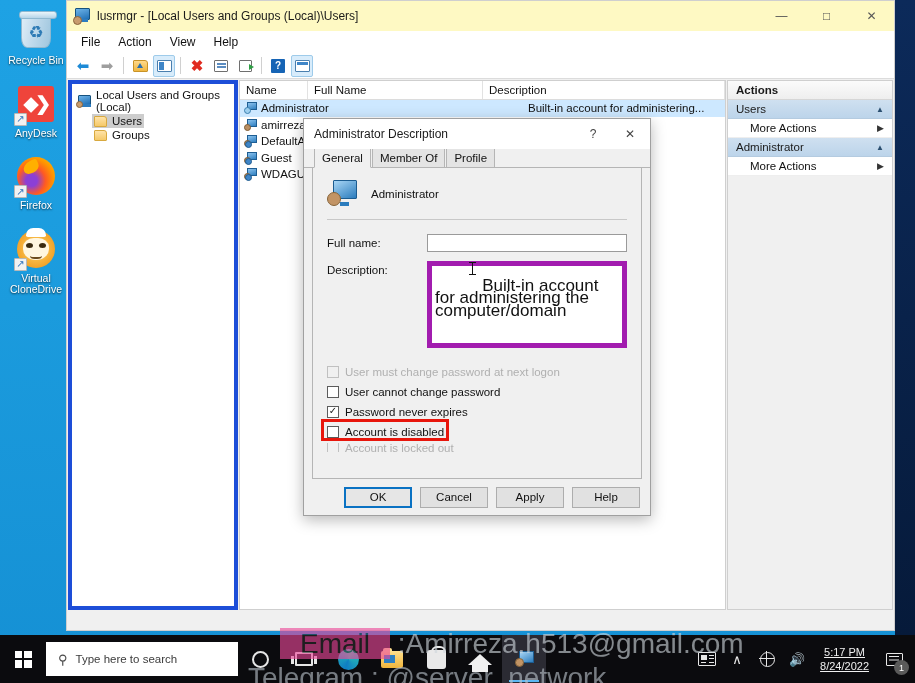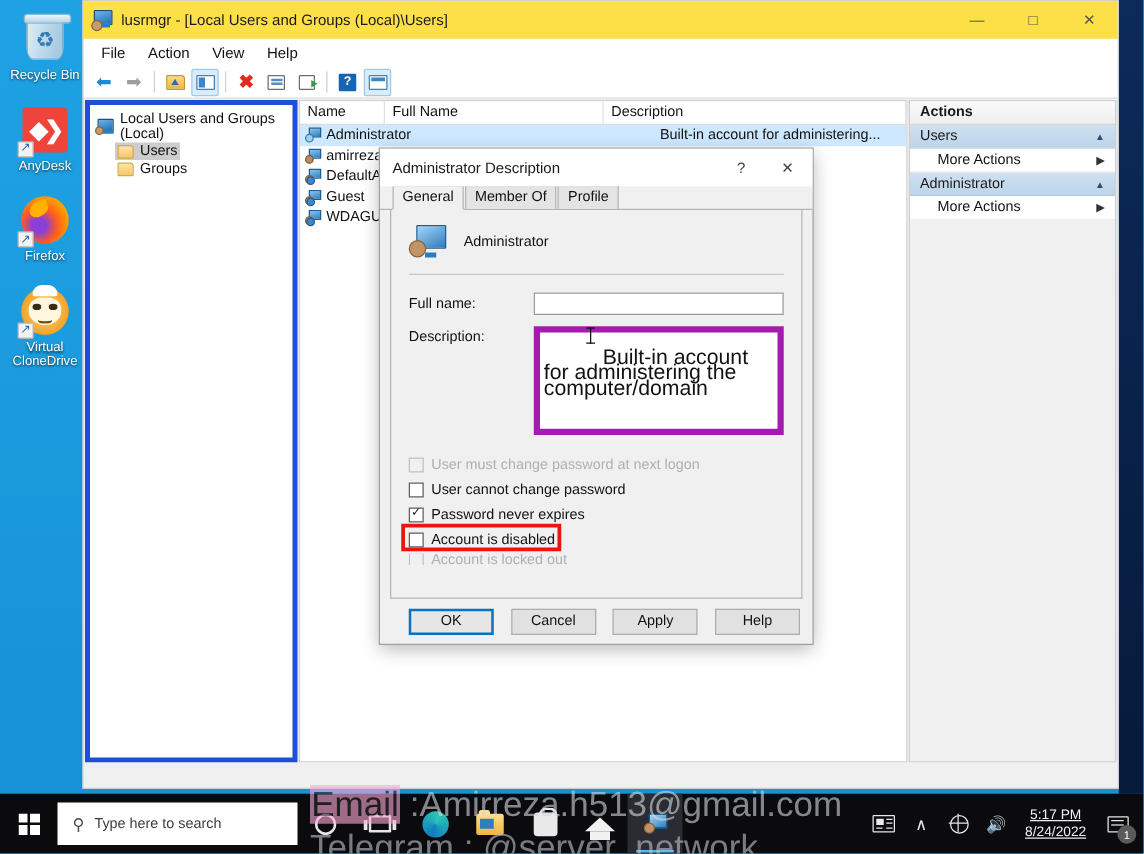"lusrmgr - [Local Users and" .titlebar { background: #fde047 -> #fef9c3 }
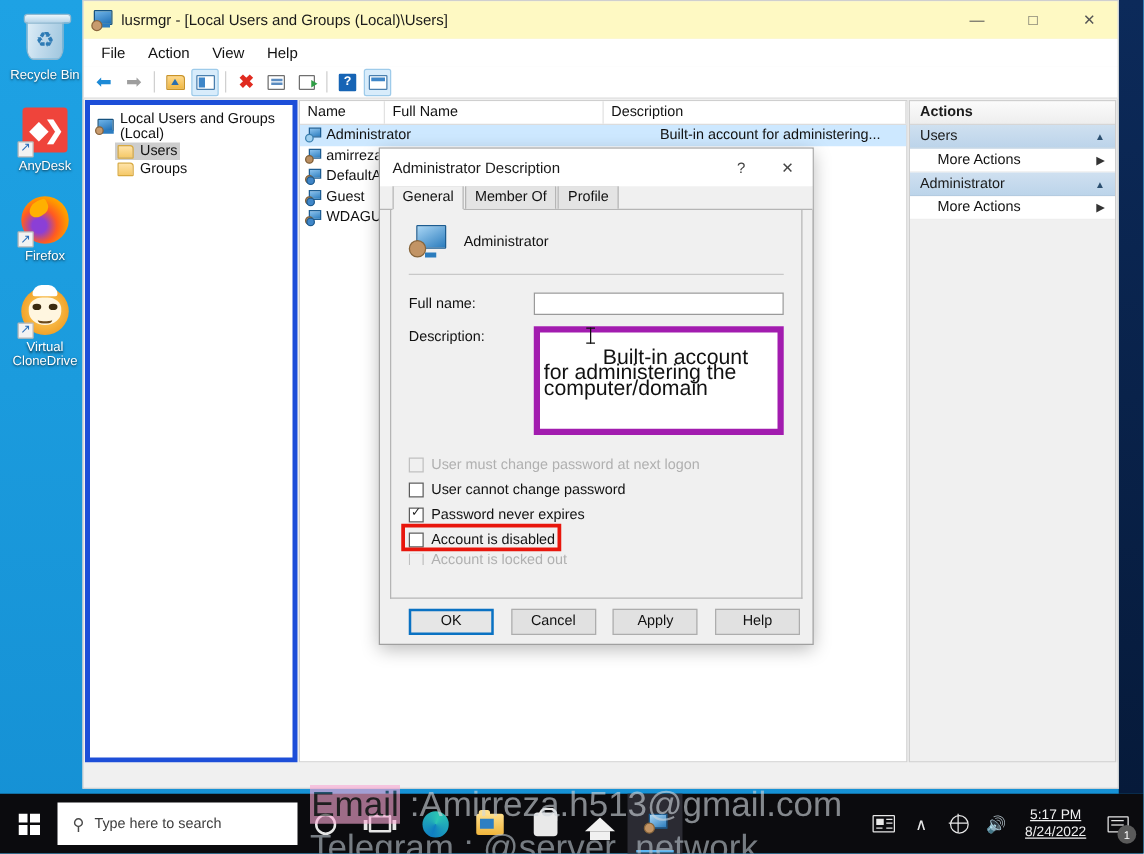"OK" .dlg-footer { justify-content: space-between -> flex-end; margin-left: 23px -> none }
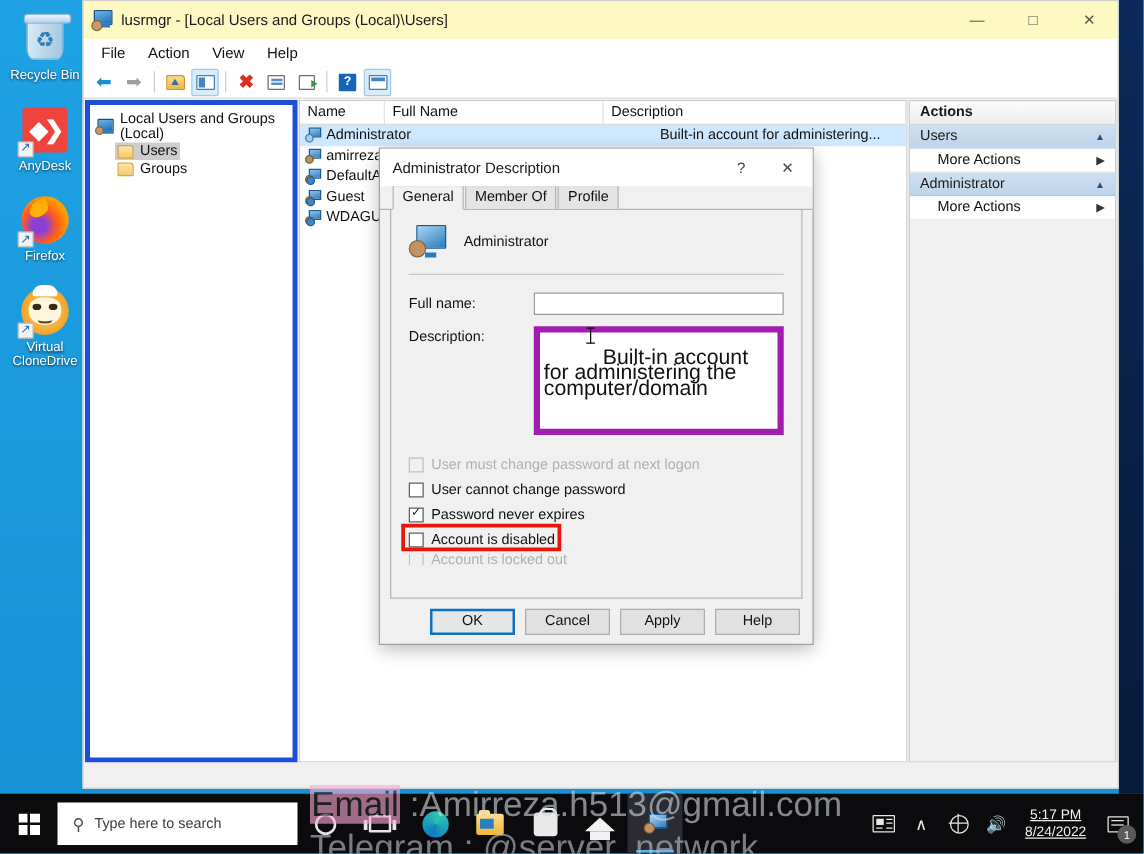"Email" #watermark .wm-line1 span.hl { background: #f9a8d4 -> #ec4899; margin-left: none -> 32px; padding: 0 1px -> 0 20px }
